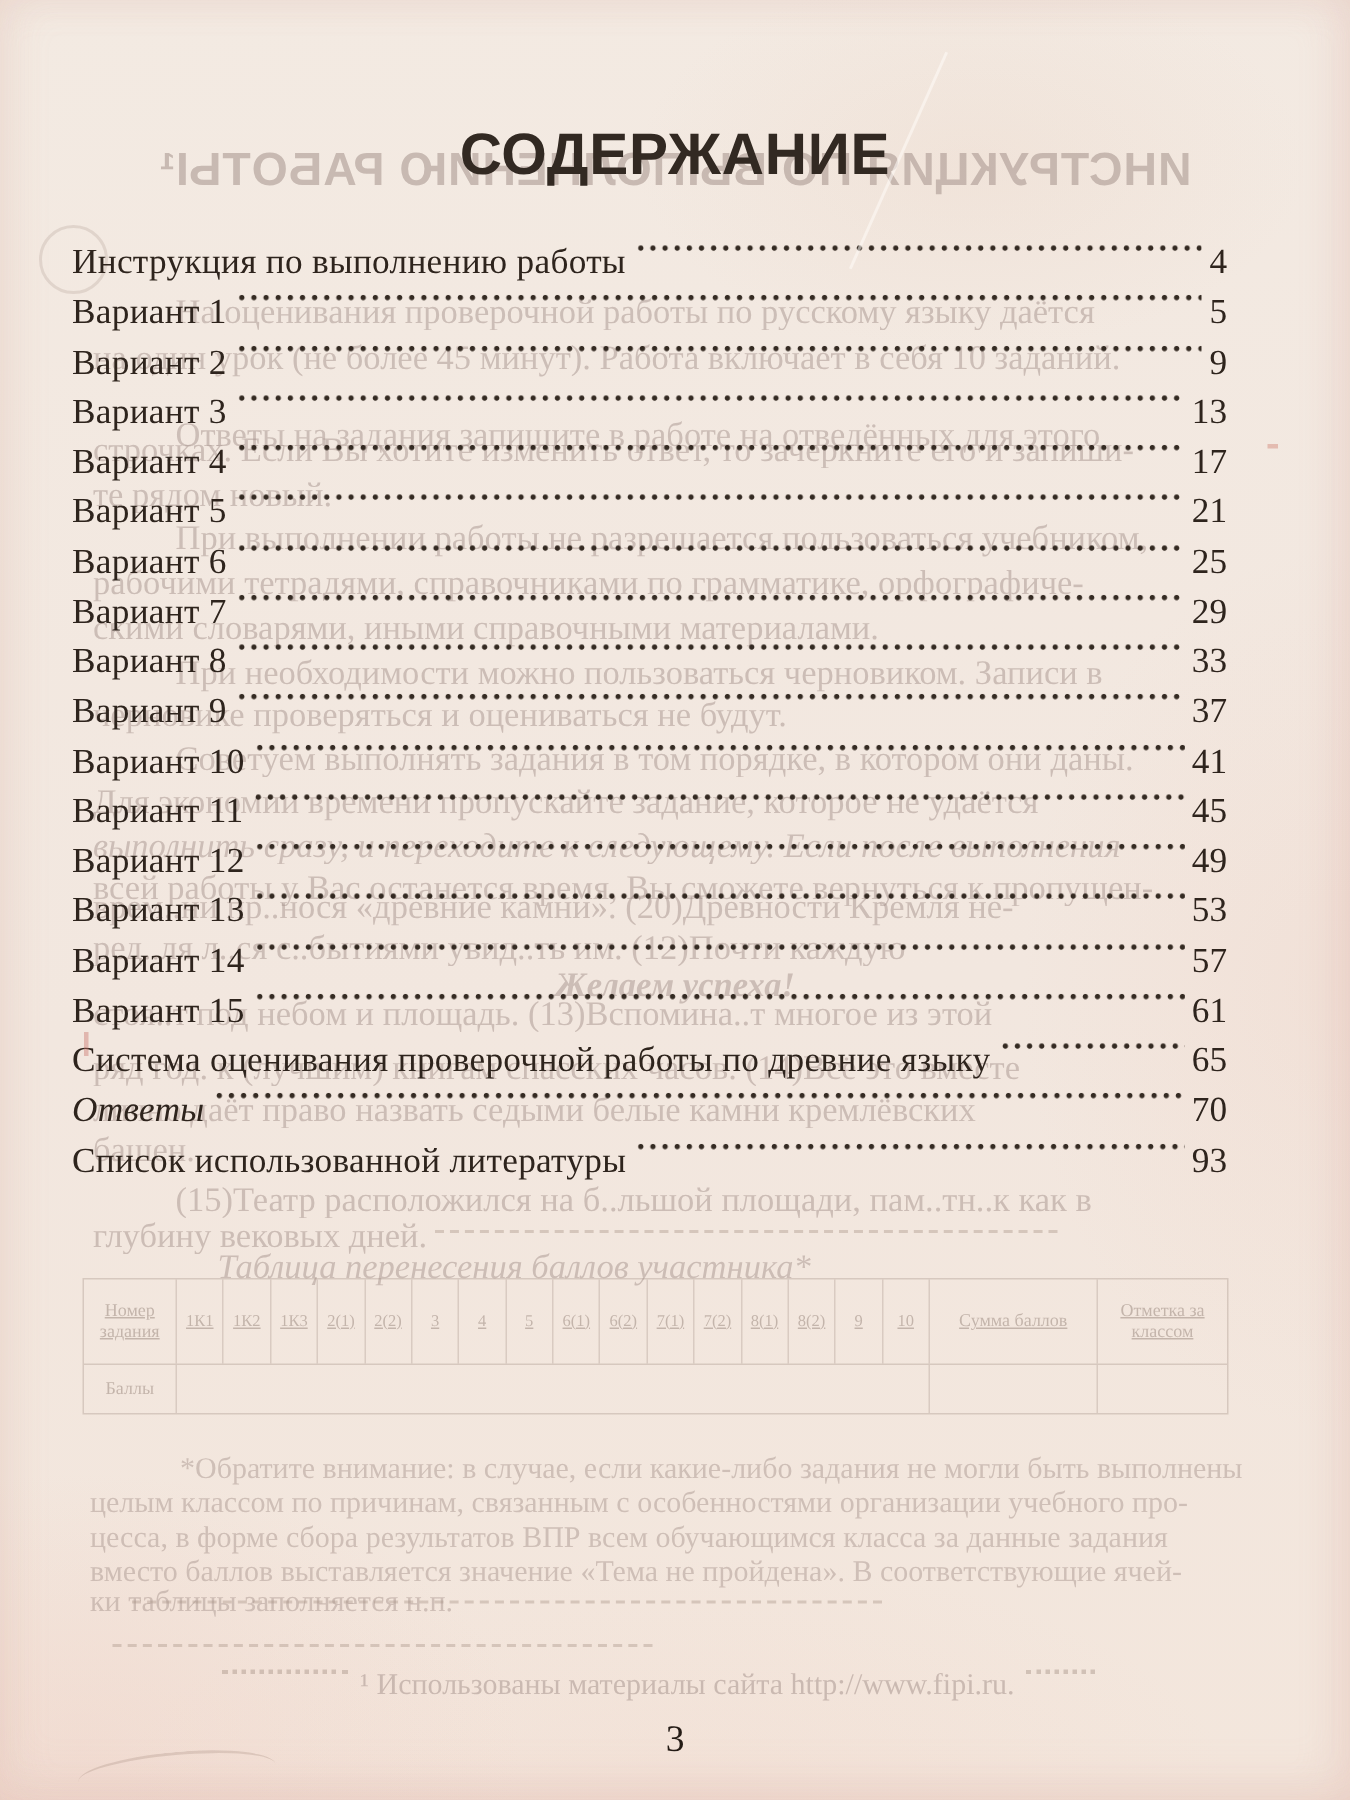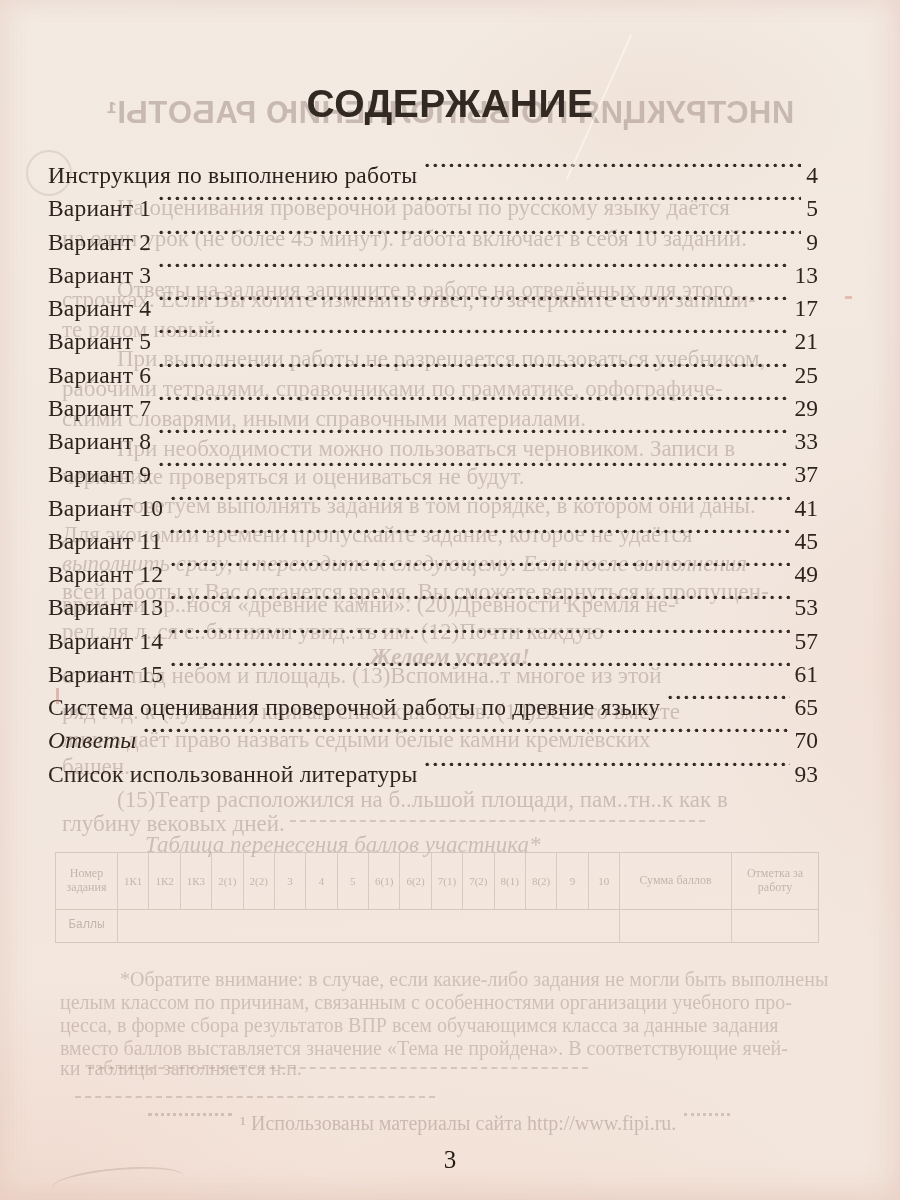"Номер задания" .gt-row.r1 { text-decoration: none -> underline }
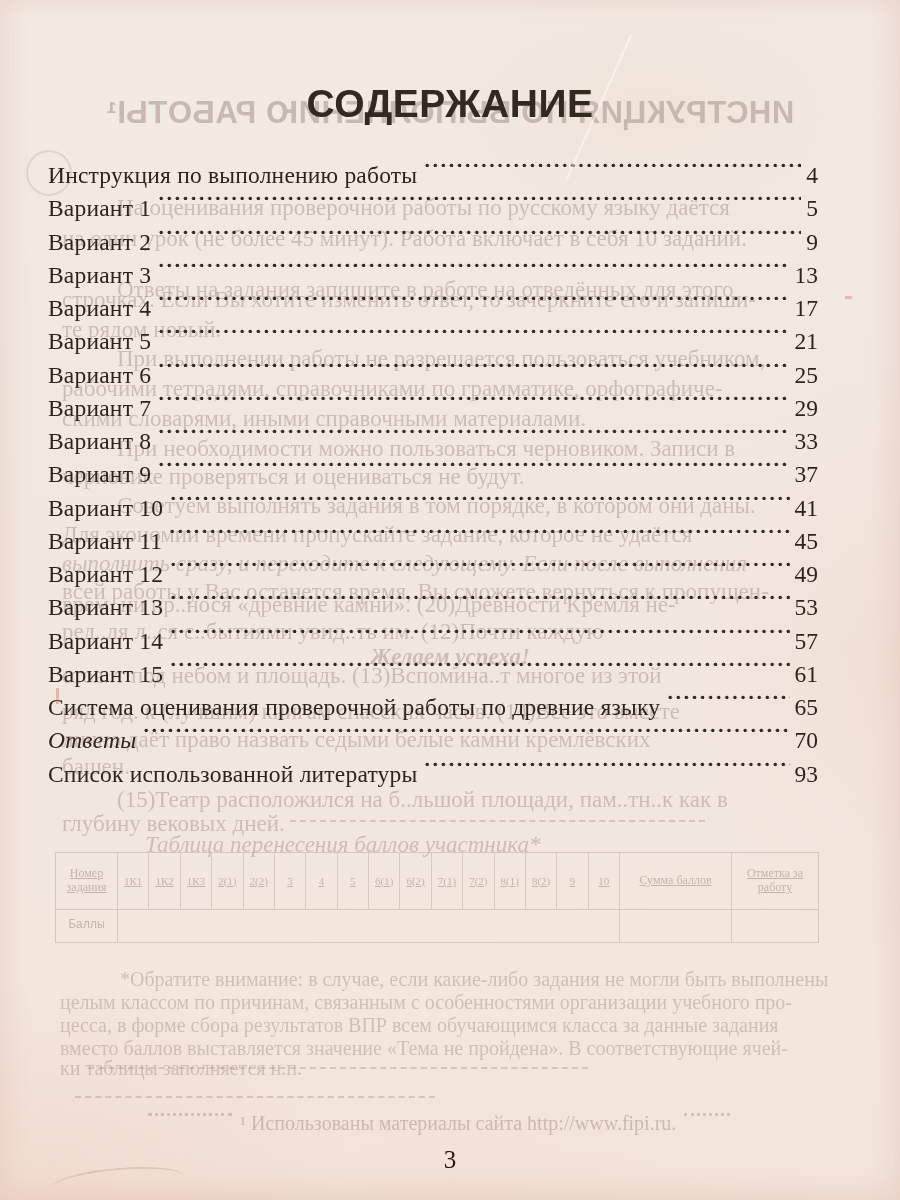"Отметка за работу" div.gt-cell { text: работу -> классом }
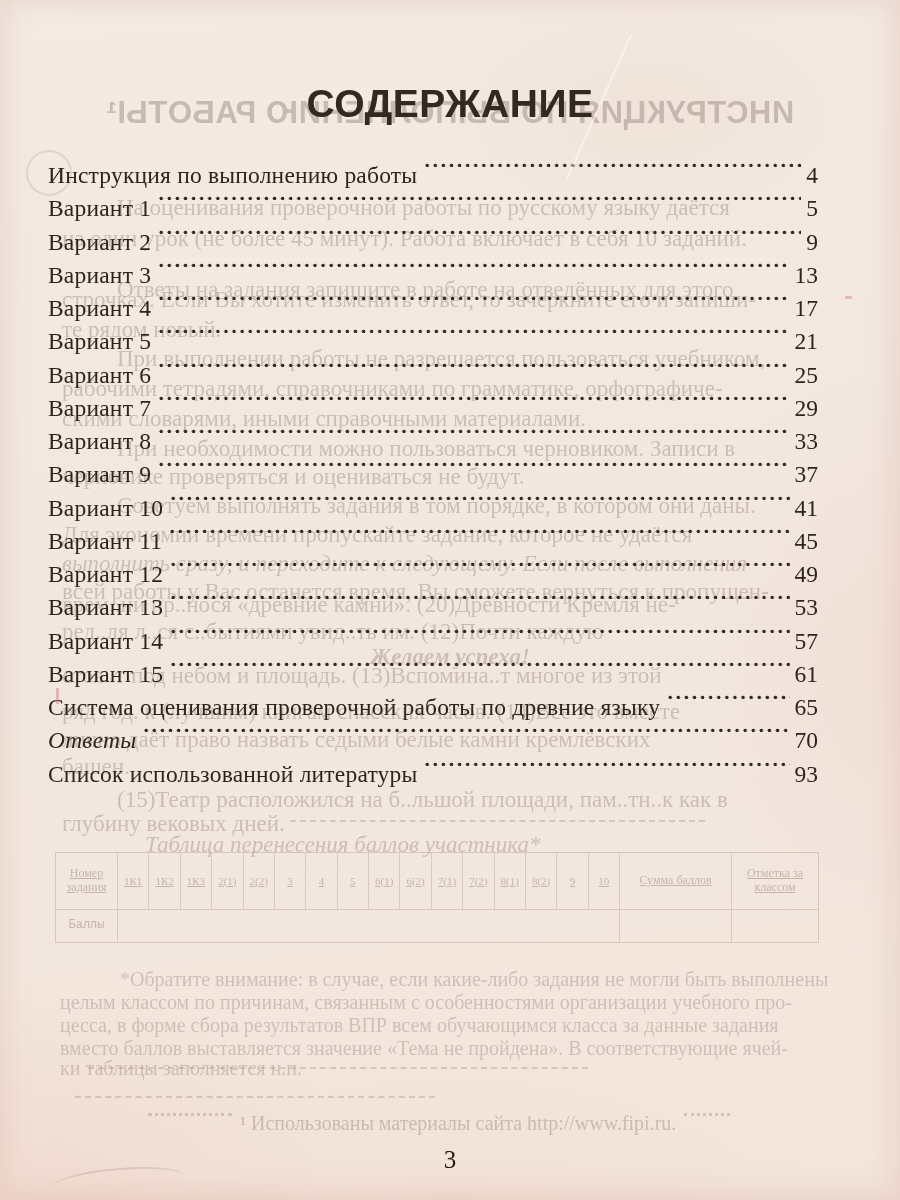"Баллы" .gt-row.r2 { font-family: Liberation Mono, monospace -> none }
